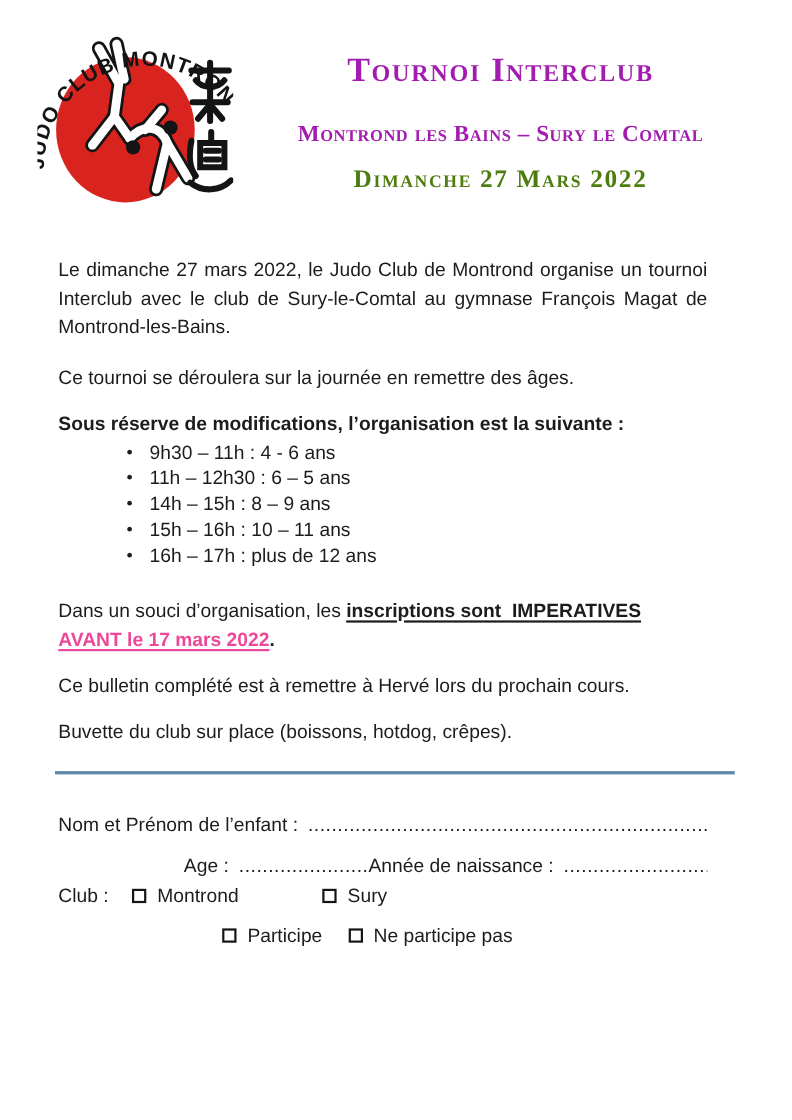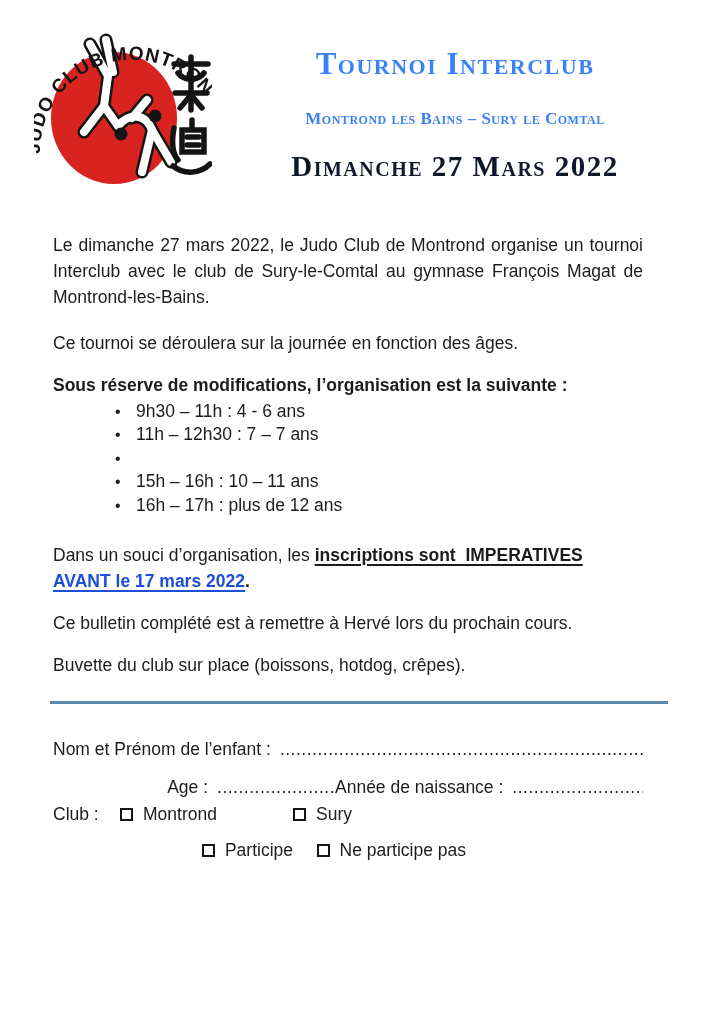"Tournoi Interclub" .header-line { color: #3b82f6 -> #a21caf }
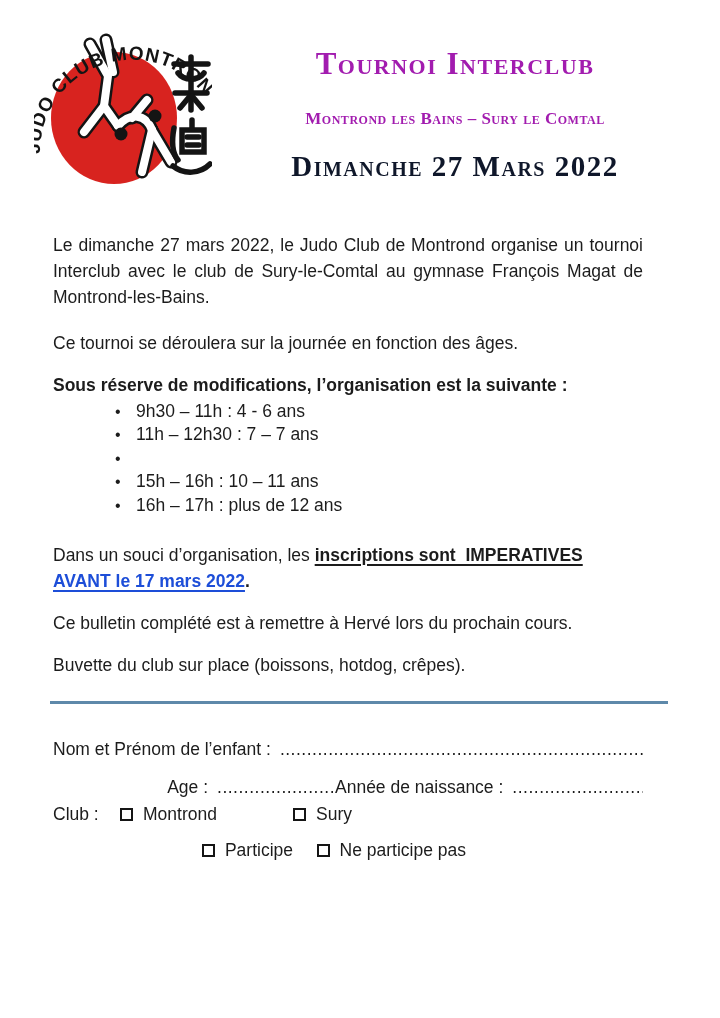"Montrond les Bains – Sury" .t-sub { font-size: 17px -> 21px }
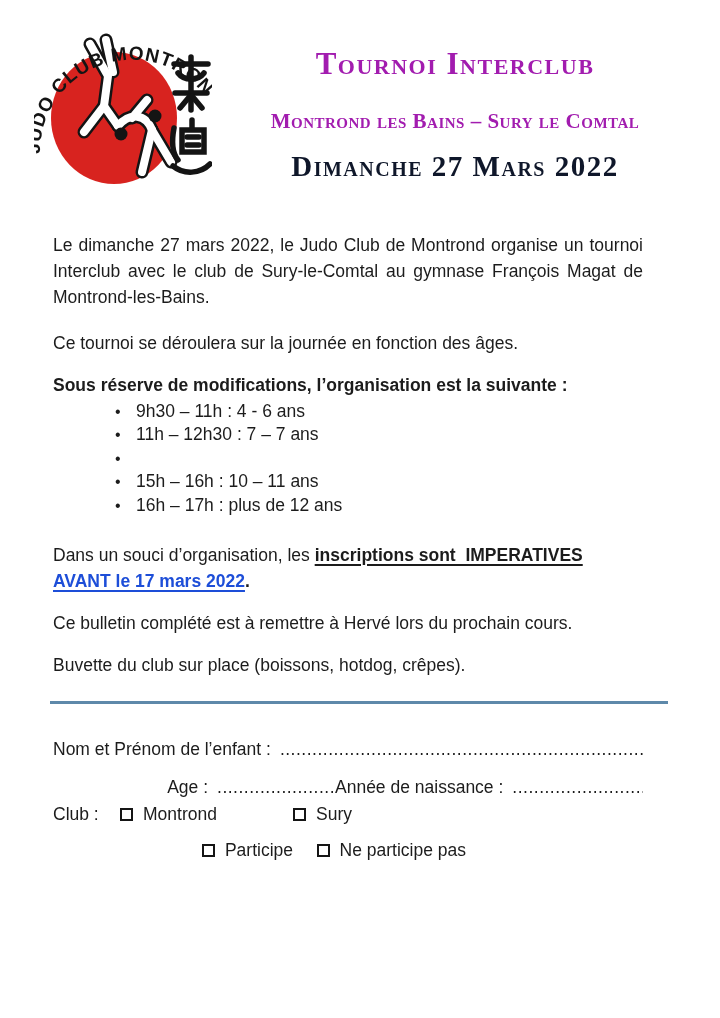"Dimanche 27 Mars 2022" .t-date { color: #0f172a -> #4d7c0f; font-size: 29px -> 23px }
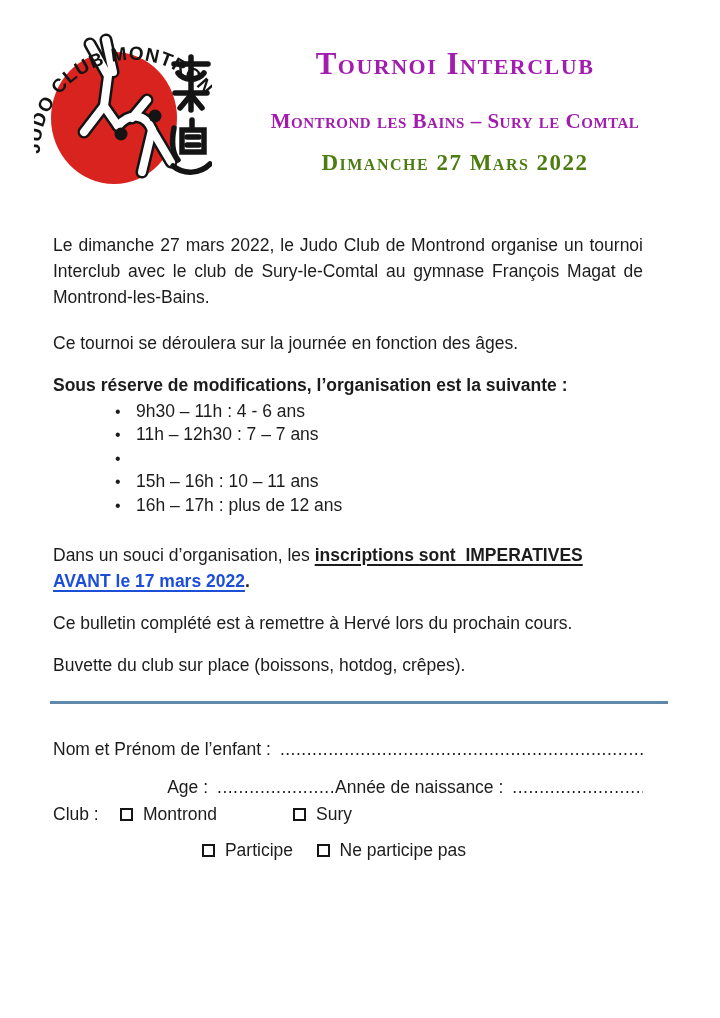"Ce tournoi se déroulera sur" p.p-intro2 { text: fonction -> remettre }
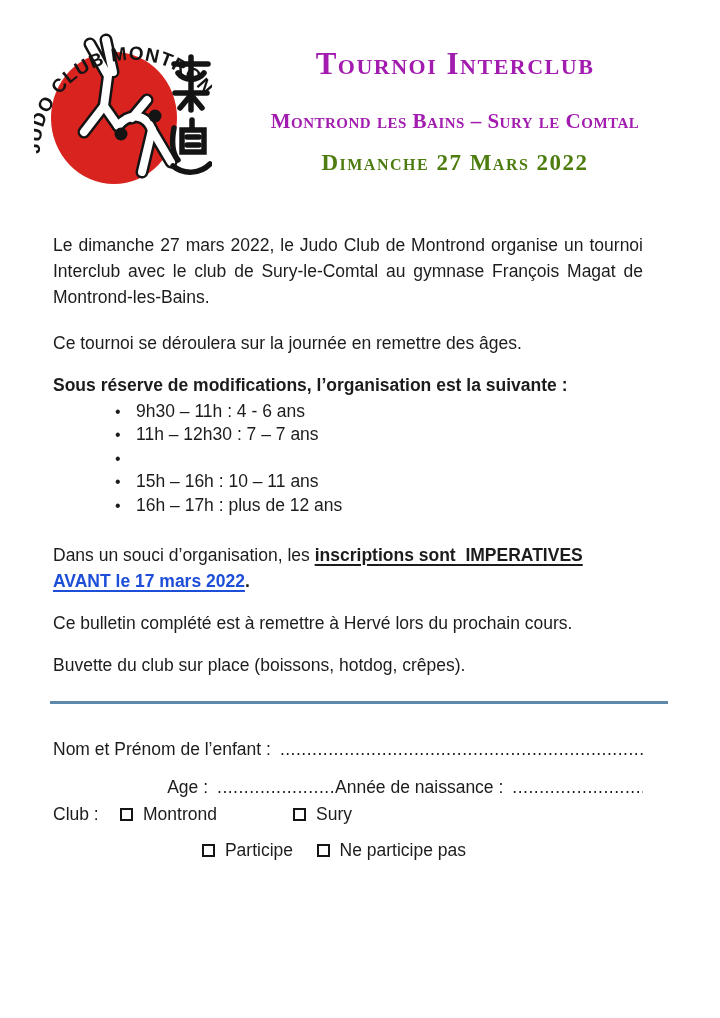"11h – 12h30 : 7" span { text: 7 – 7 -> 6 – 5 }
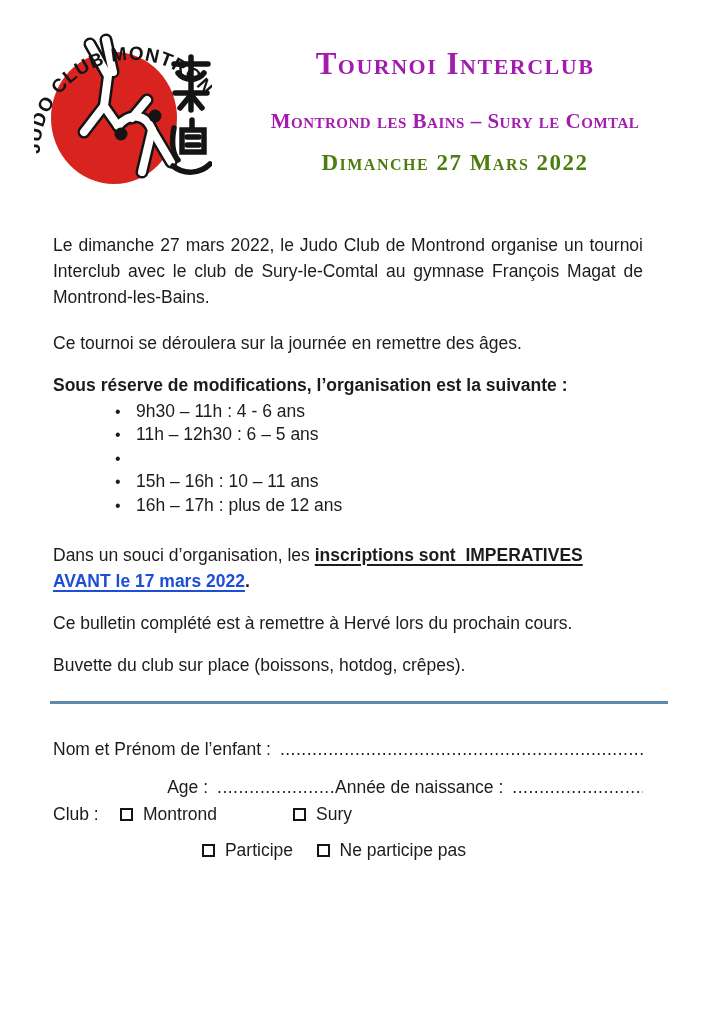"14h – 15h : 8" span { html: none -> <span>14h – 15h : 8 – 9 ans</span> }
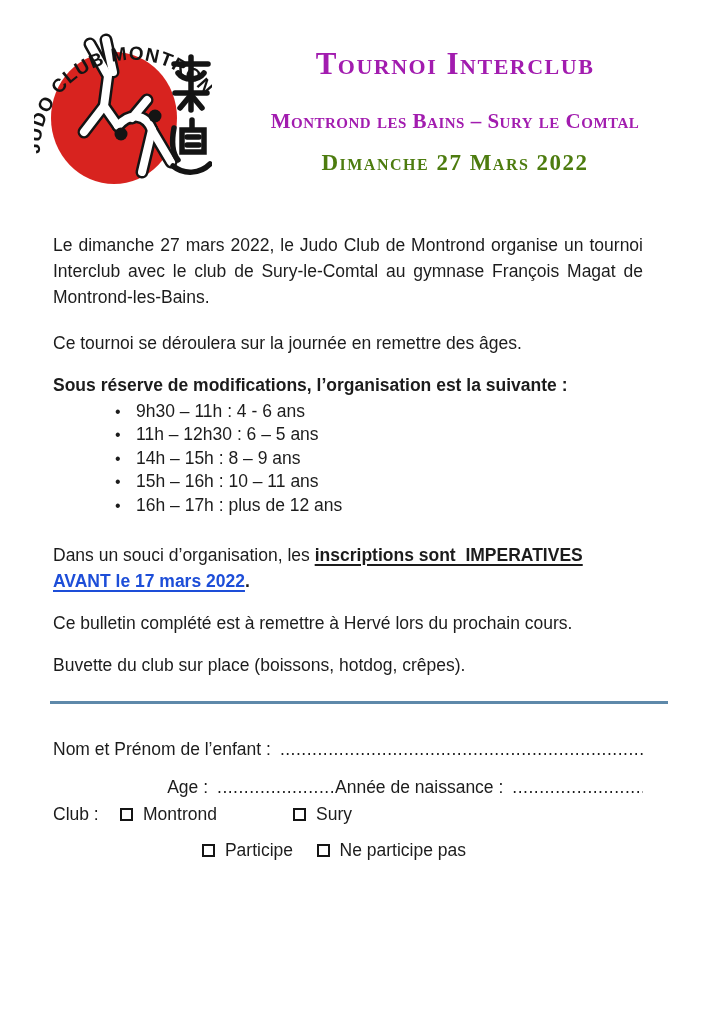"AVANT le 17 mars 2022" .blue { color: #1d4ed8 -> #ec4899 }
